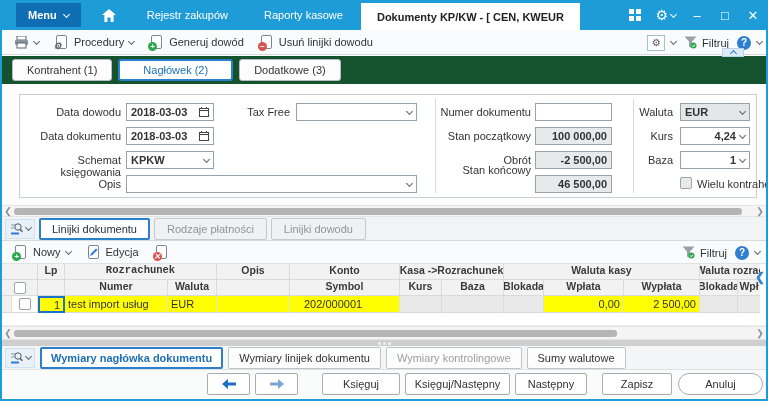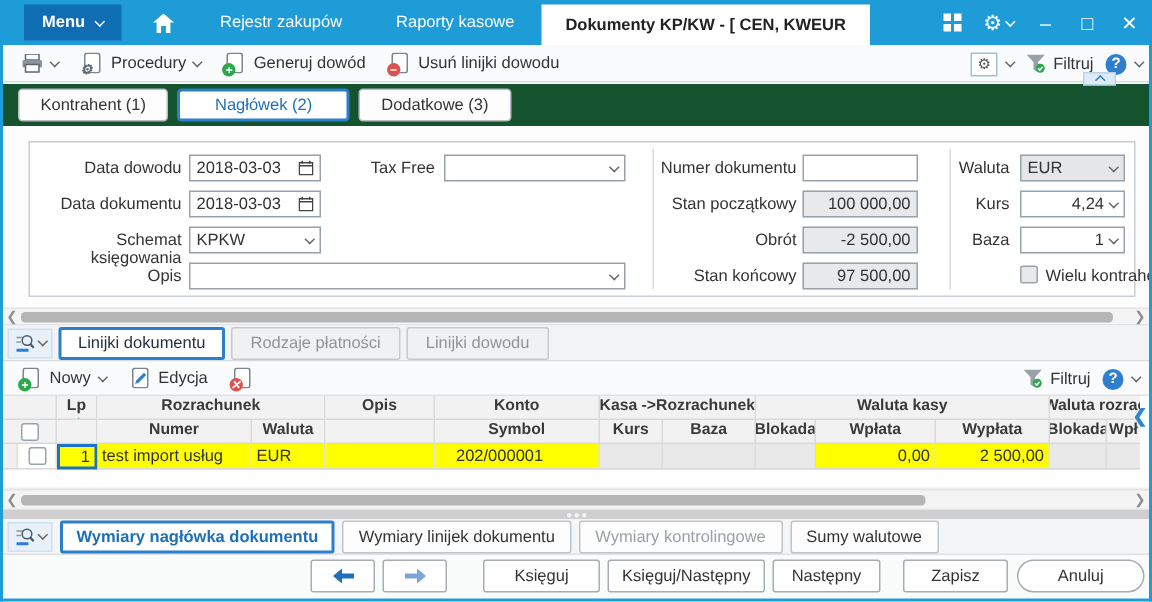"2018-03-03" .finput { font-weight: none -> bold }
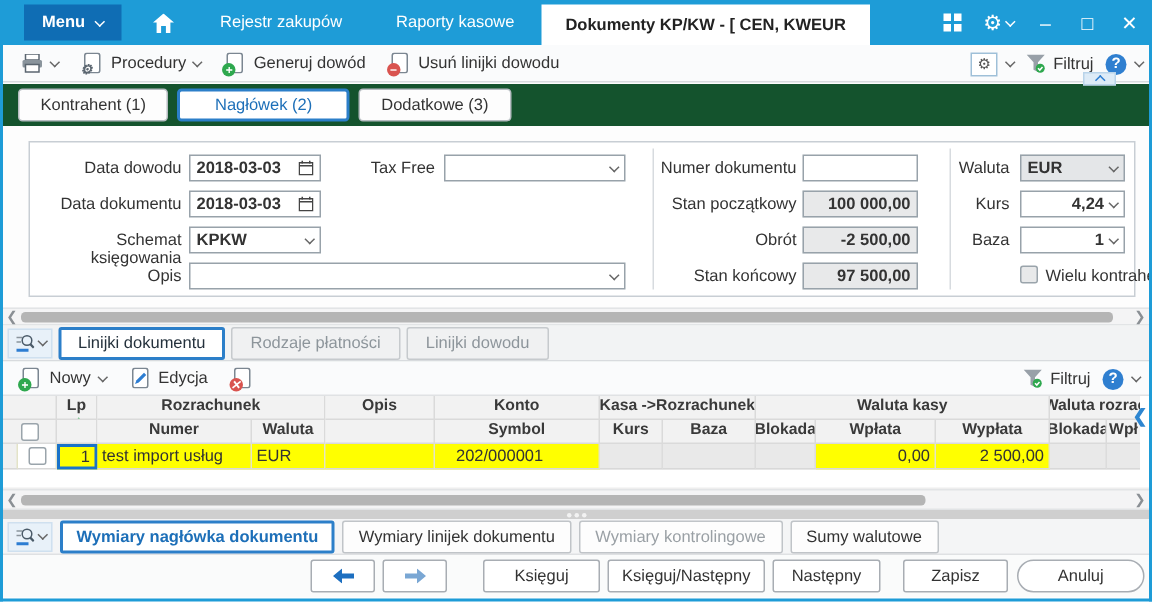"Stan końcowy" span.flabel { top: 83px -> 69px }
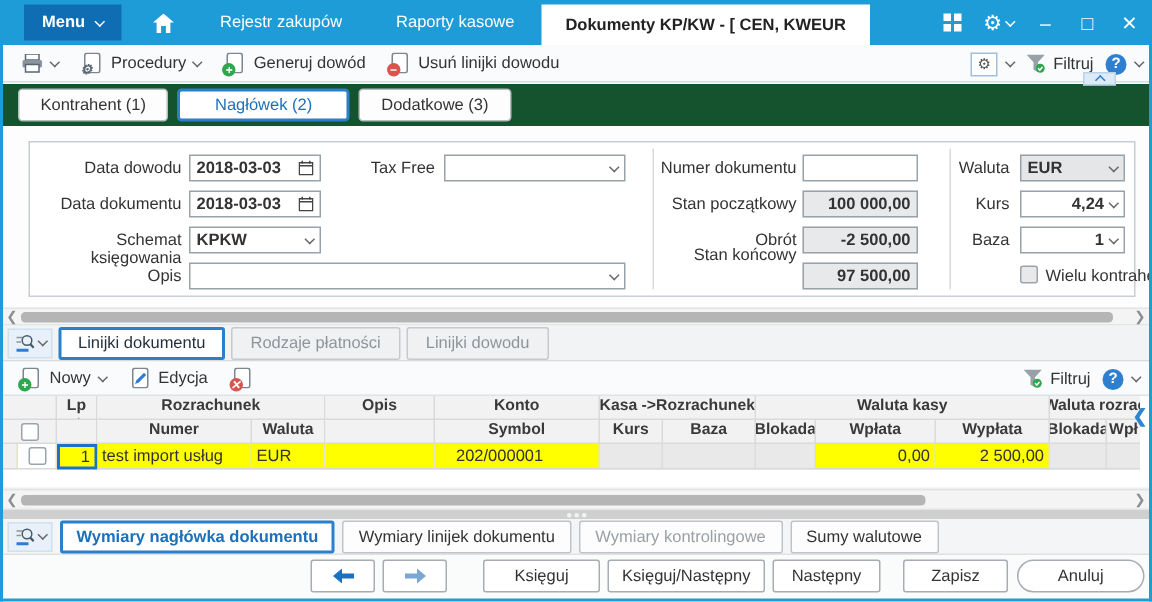"97 500,00" span { text: 97 500,00 -> 46 500,00 }
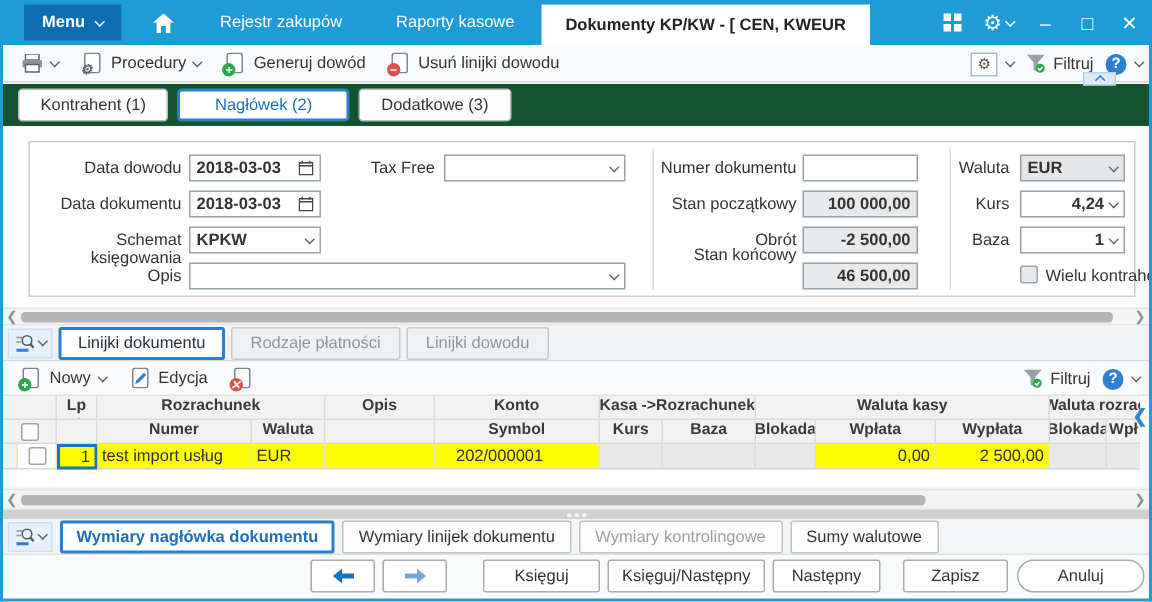"Rozrachunek" div.hc { font-family: none -> Liberation Mono, monospace }
